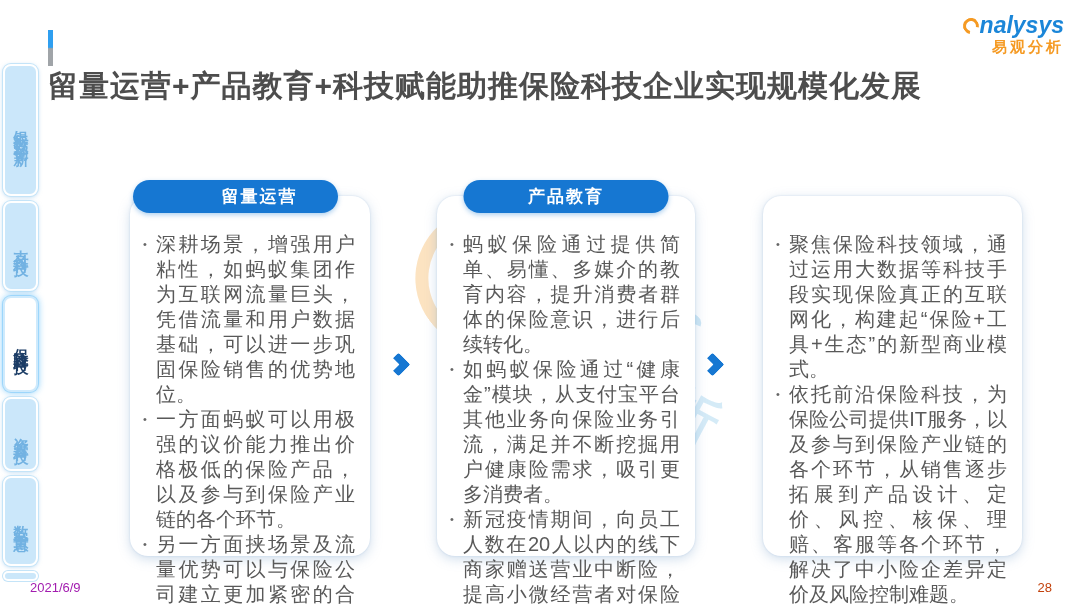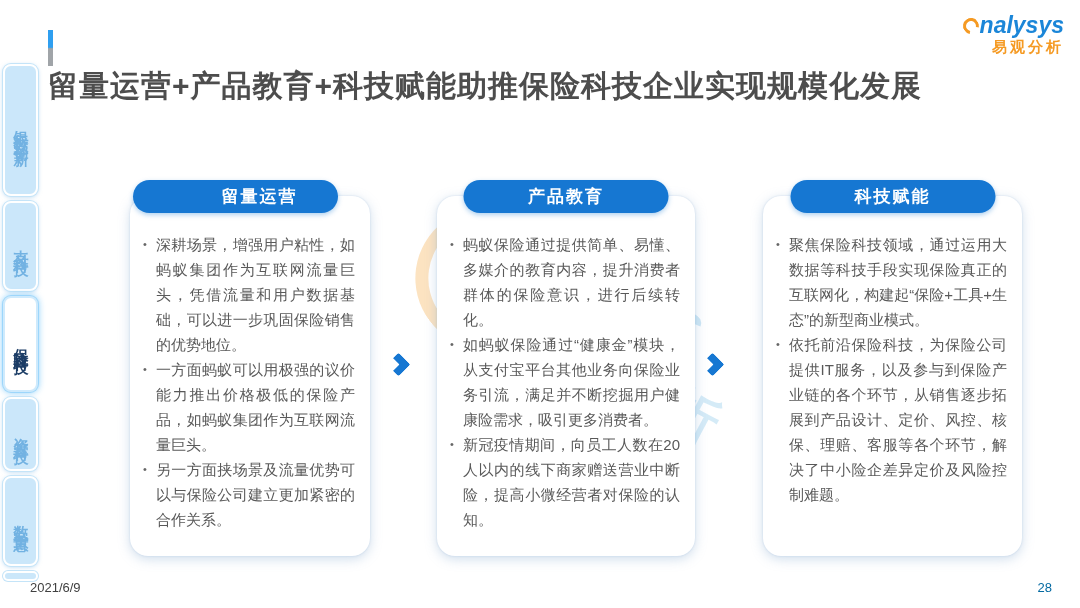"科技赋能" div.pill { html: <div>科技赋能</div> -> none }
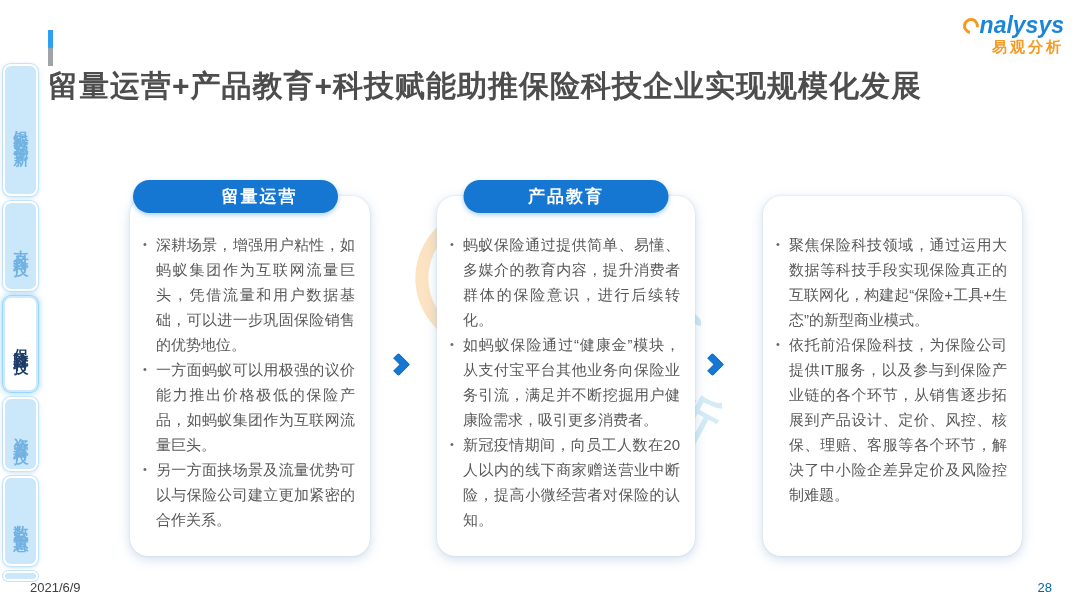"深耕场景，增强用户粘性，如蚂蚁集团作为互联网流量巨头，凭借流量和用户数据基础，可" .bullet-text { font-size: 15px -> 20px }
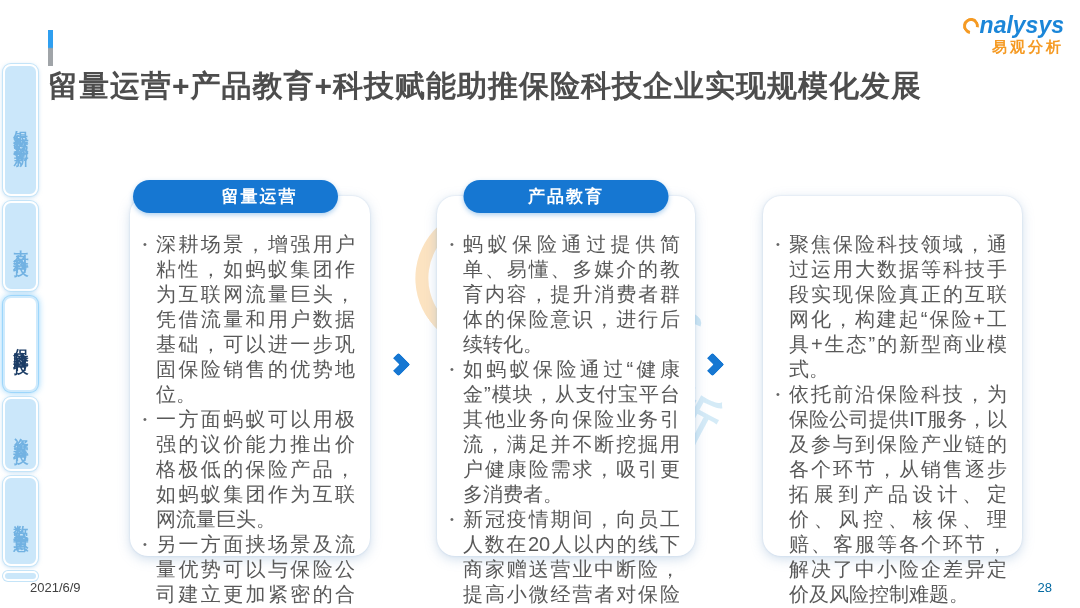"一方面蚂蚁可以用极强的议价能力推出价格极低的保险产品，如蚂蚁集团作为互联网流量巨" span.bullet-text { text: 如蚂蚁集团作为互联网流量巨头 -> 以及参与到保险产业链的各个环节 }
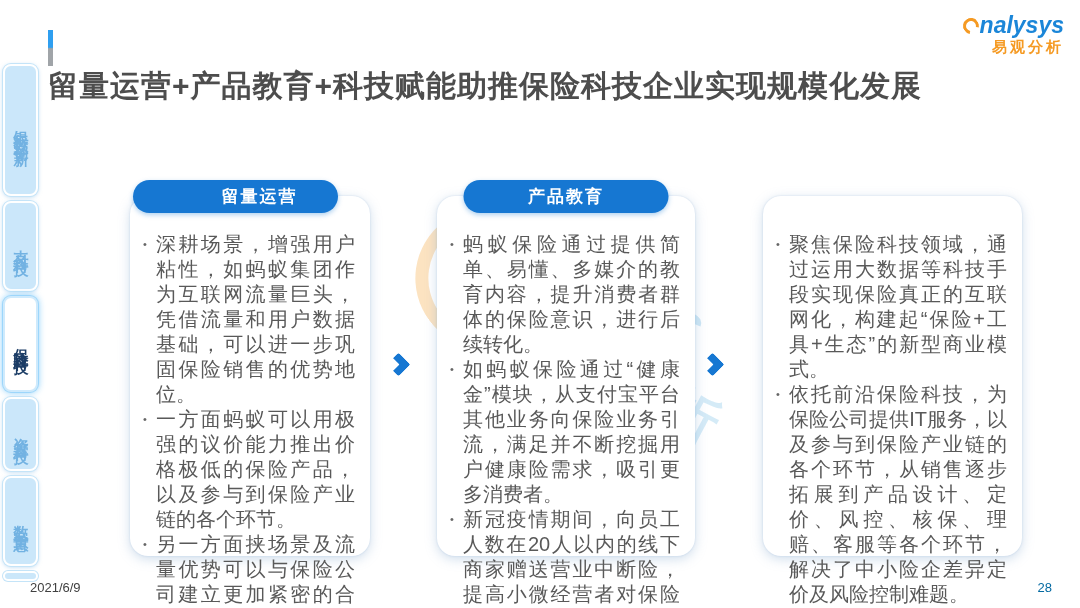"2021/6/9" .footer-date { color: #404040 -> #a21caf }
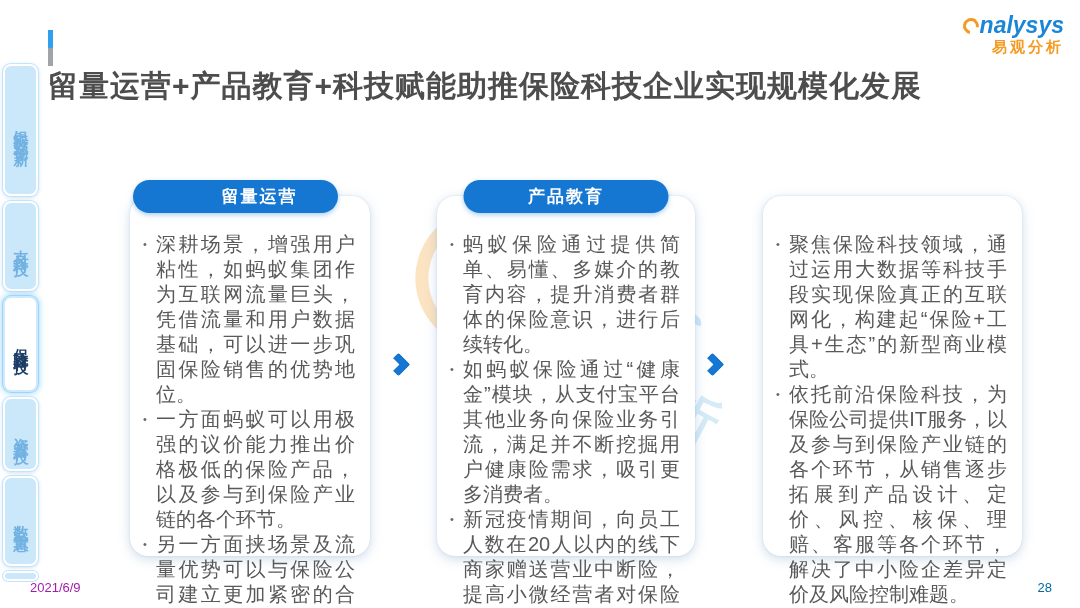"28" .footer-page { color: #0369a1 -> #c2410c }
